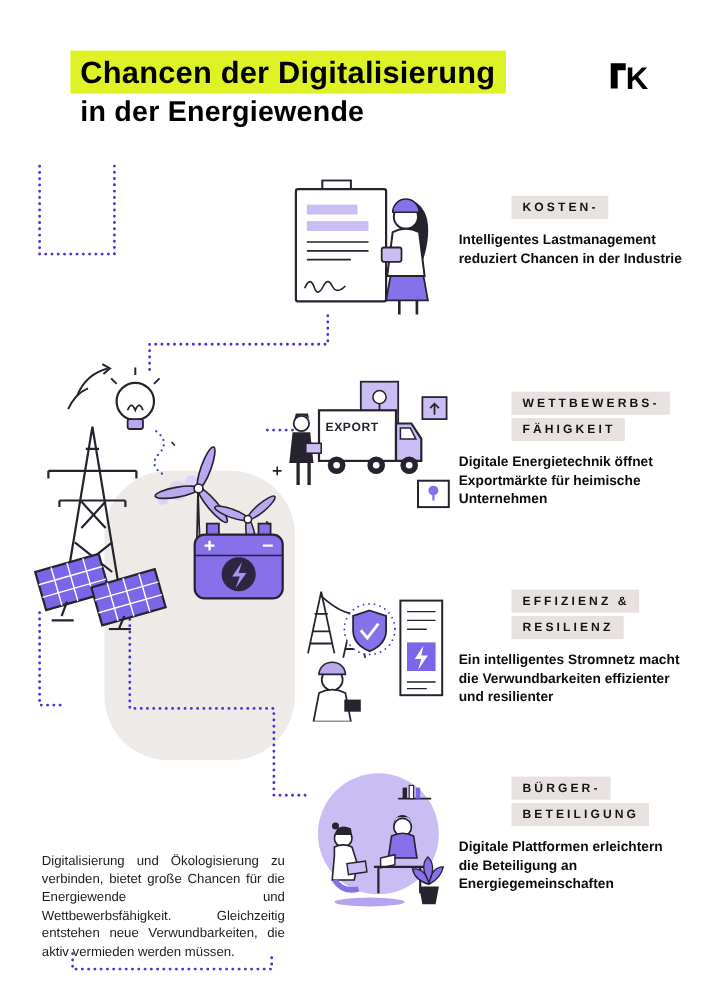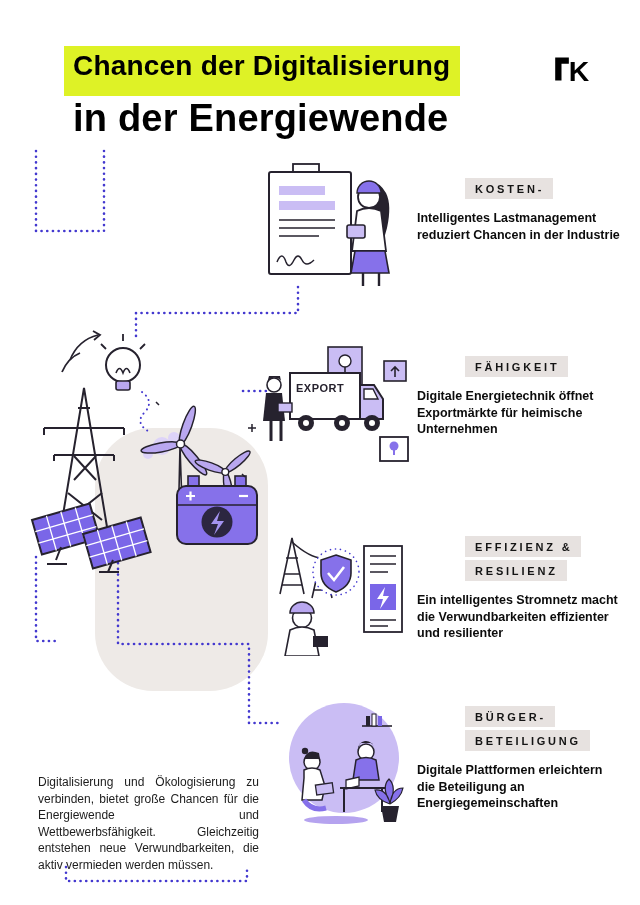"Chancen der Digitalisierung" .title-line1 { padding: 5px 10px 16px 9px -> 5px 10px 5px 9px }
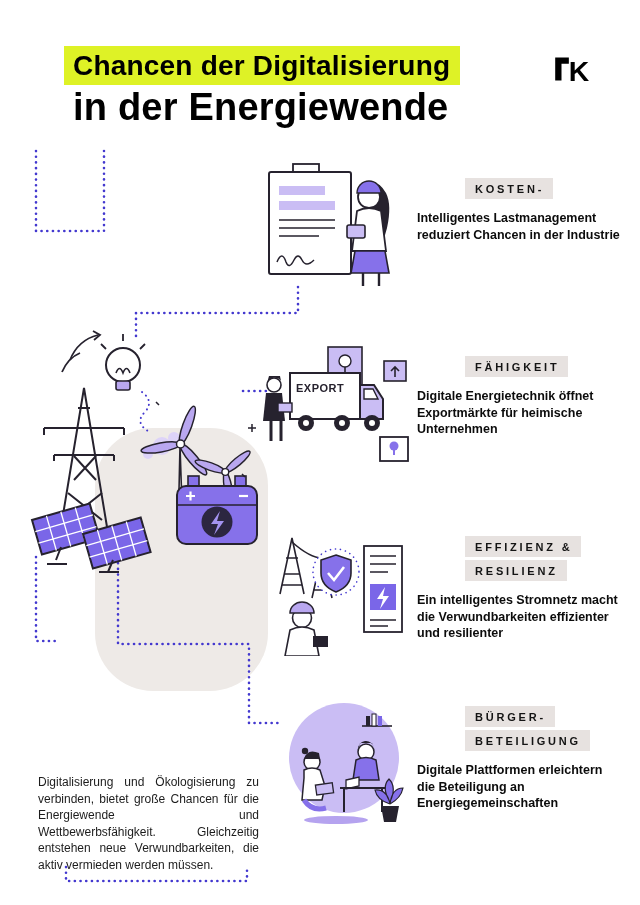"in der Energiewende" .title-line2 { font-size: 38px -> 26px }
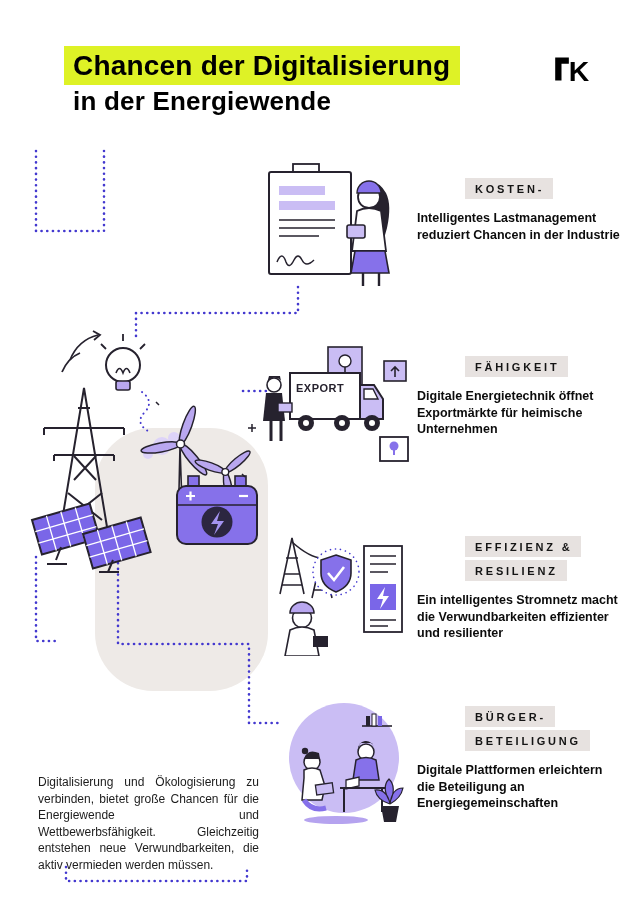"WETTBEWERBS-" div.badge-row { html: none -> <div><span>WETTBEWERBS-</span></div> }
